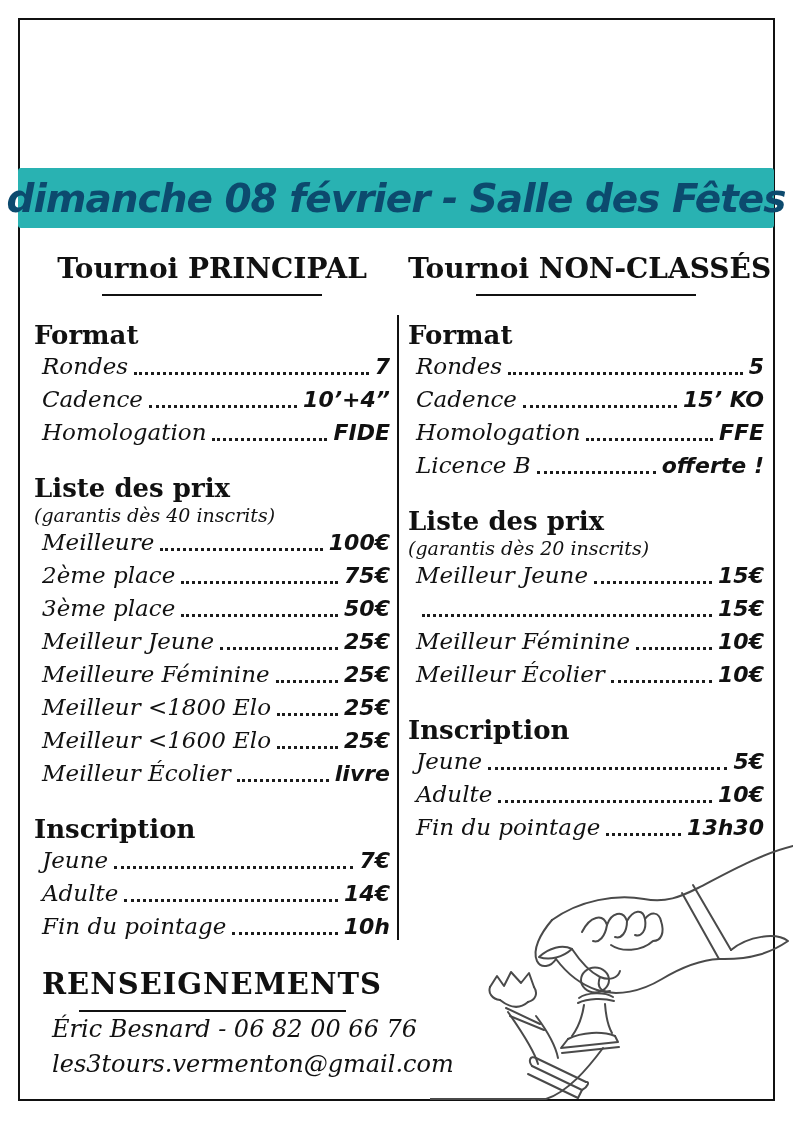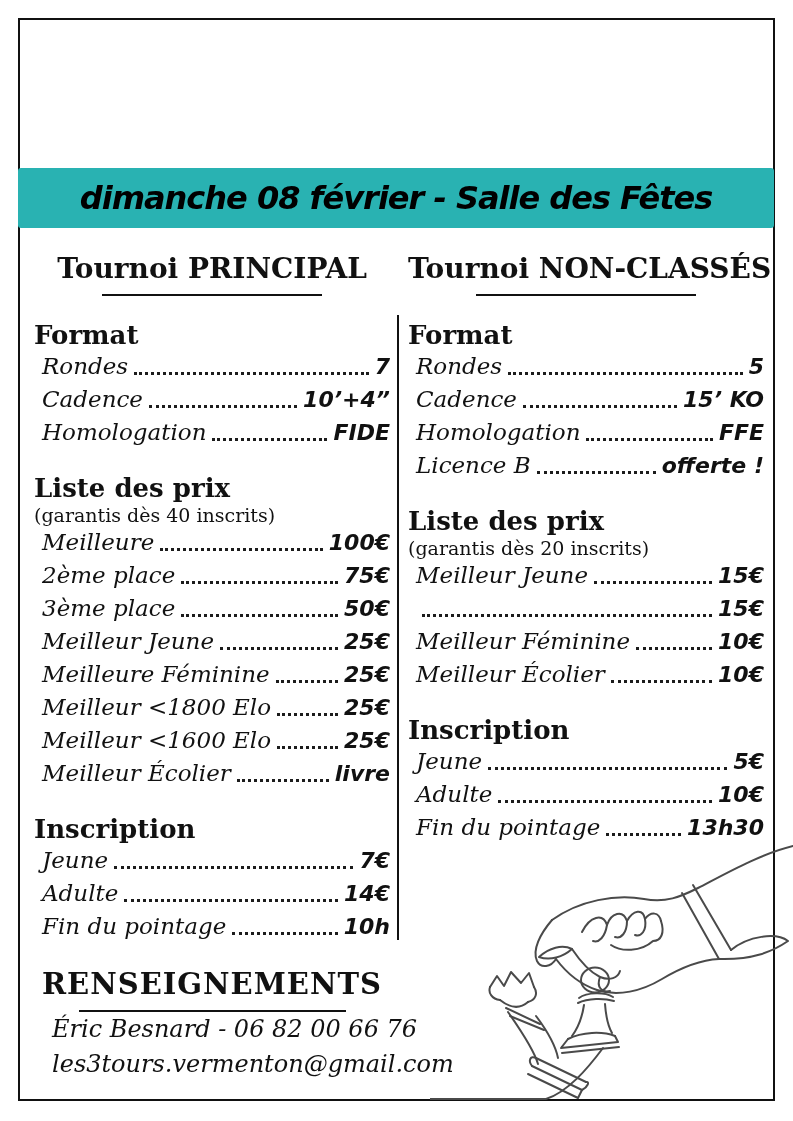"dimanche 08 février - Salle" .banner { color: #000000 -> #0c4a6e; font-size: 32px -> 39px }
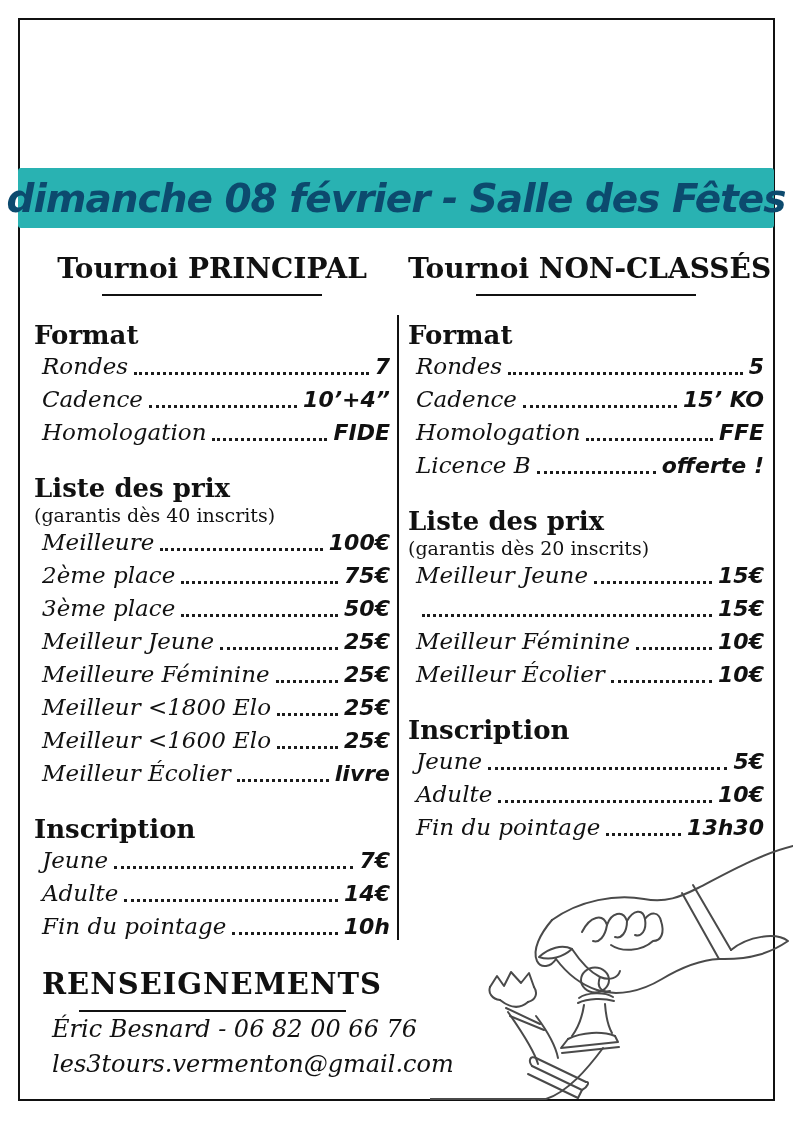"(garantis dès 40 inscrits)" .sec-sub { font-style: none -> italic }
